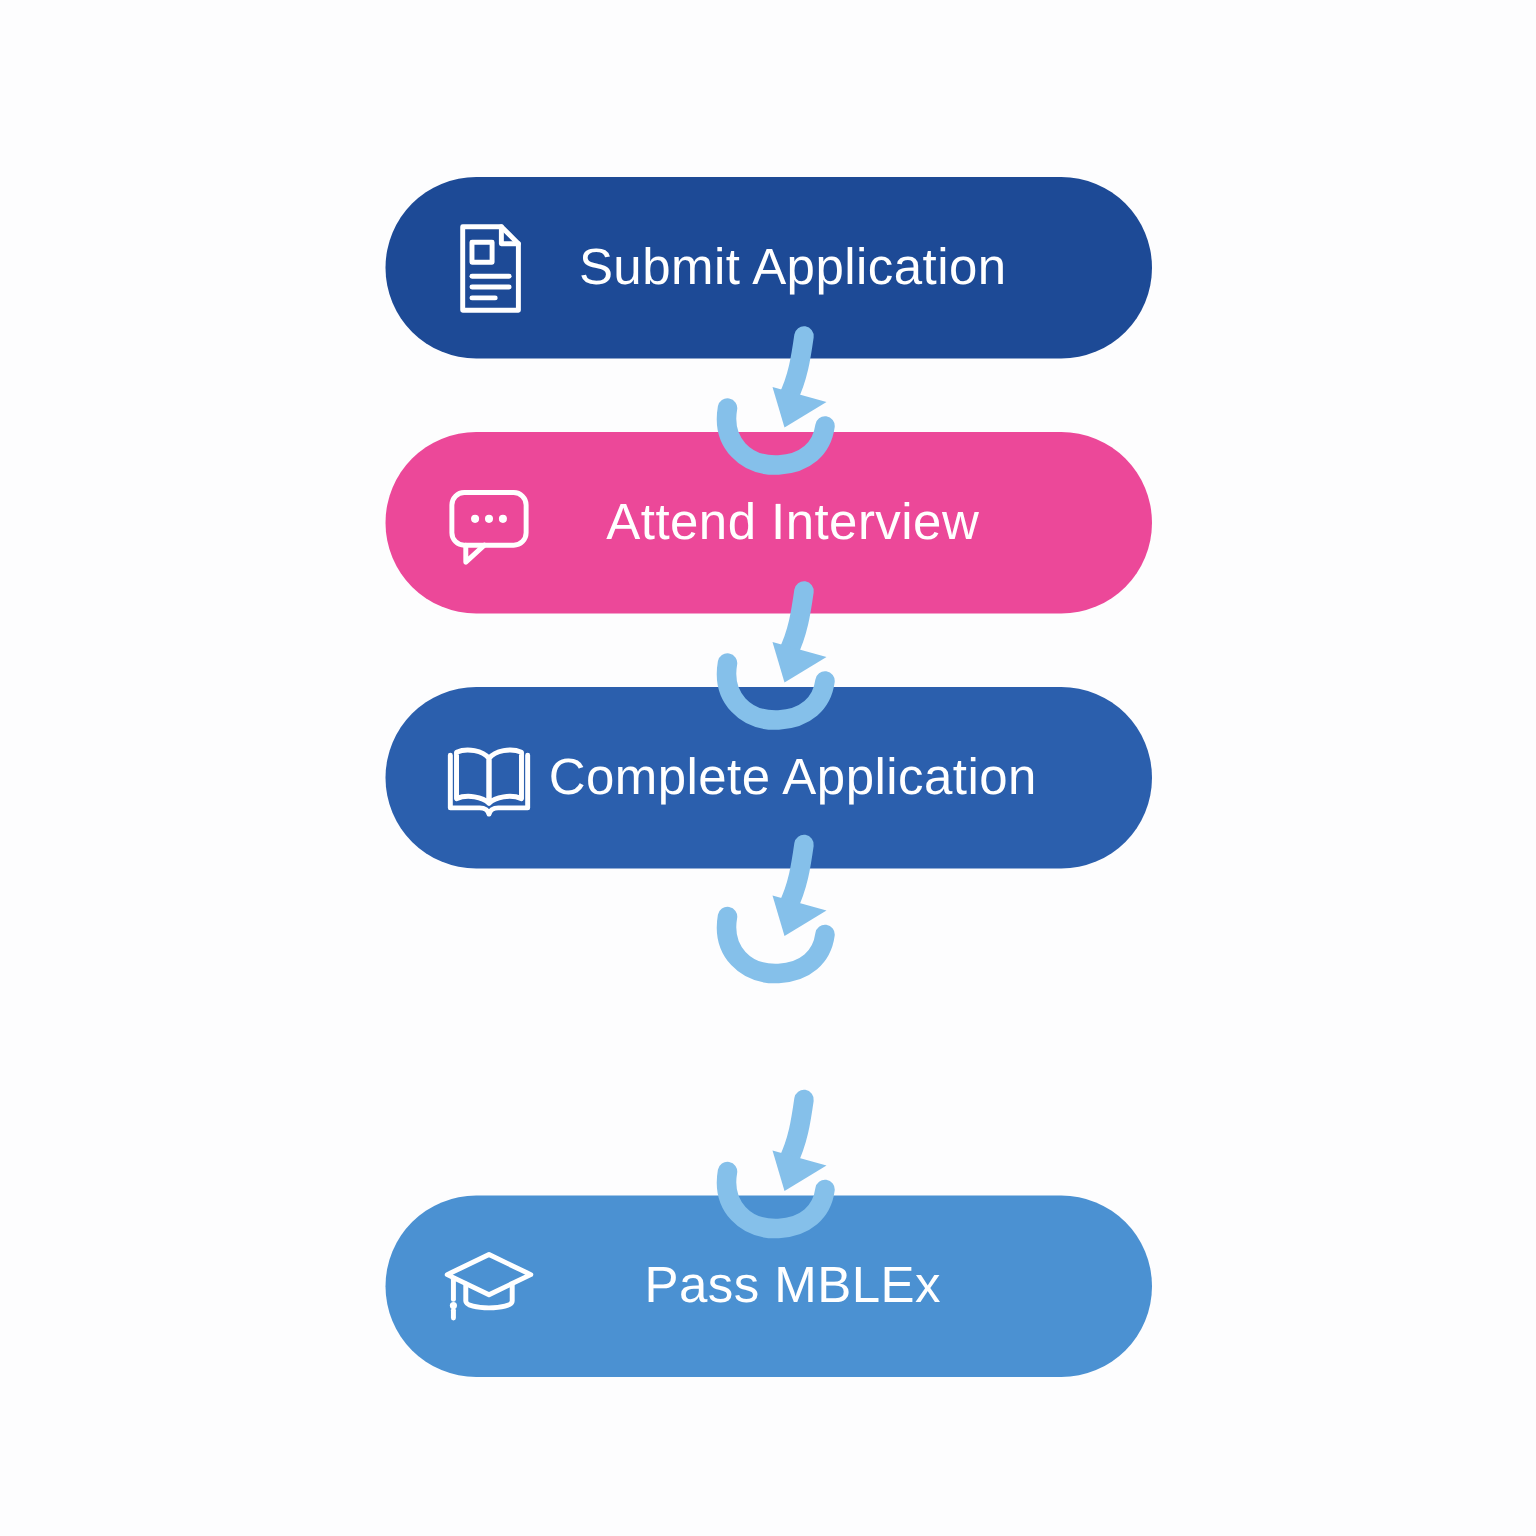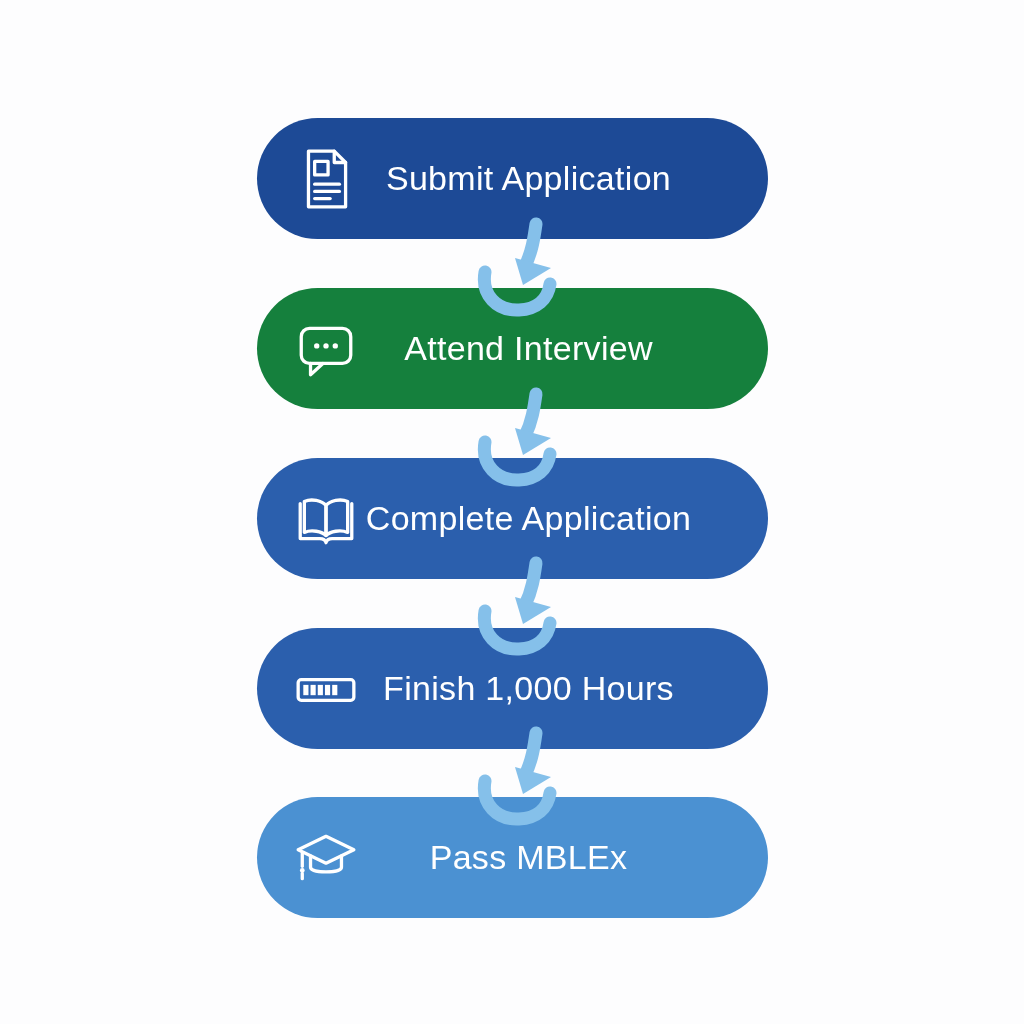"Attend Interview" section.step { background: #15803d -> #ec4899 }
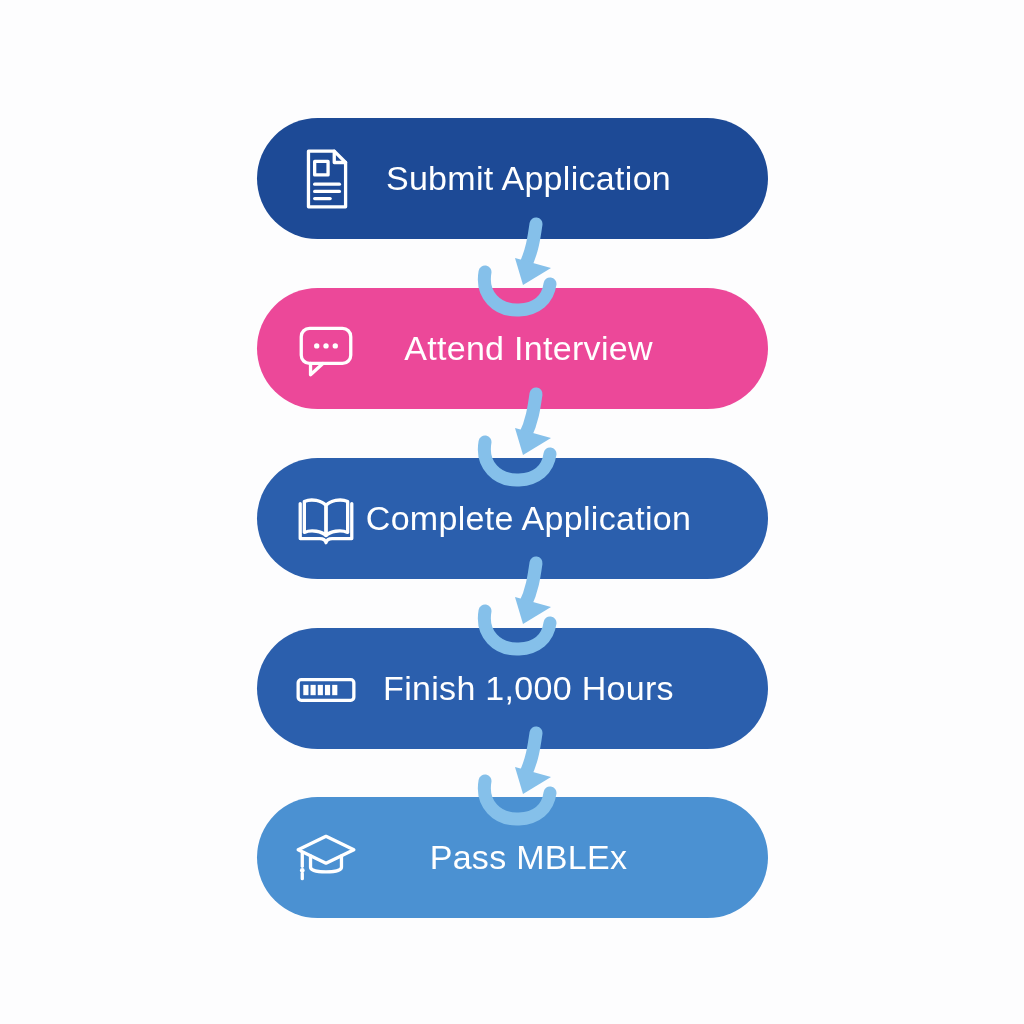"Finish 1,000 Hours" section.step { html: <section> <span> <svg> <rect></rect> <rect></rect> <rect></rect> <rect></rect> <rect></rect> <rect></rect> </svg> </span> <span>Finish 1,000 Hours</span> </section> -> none }
